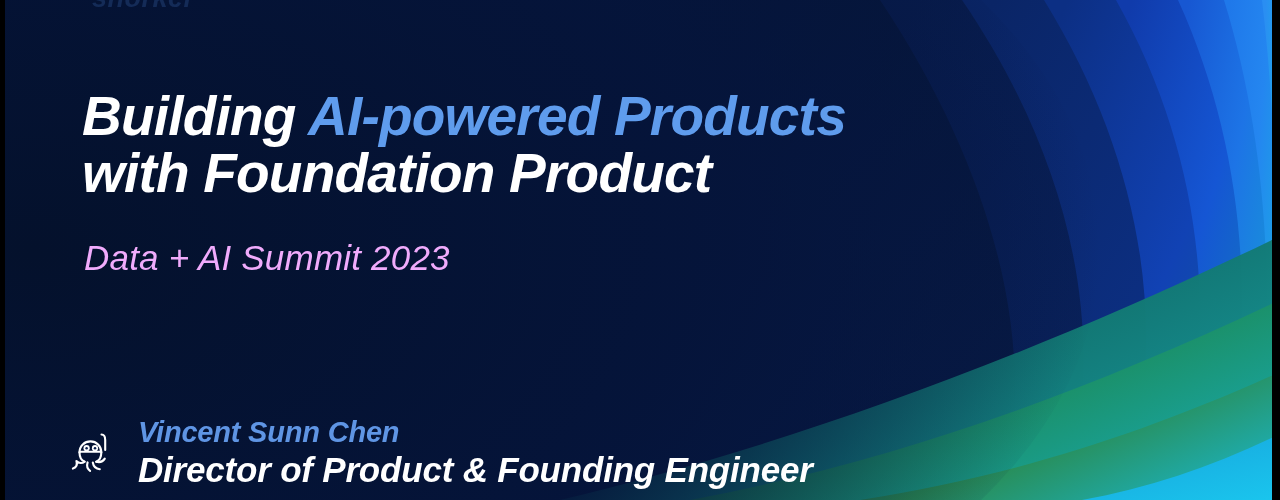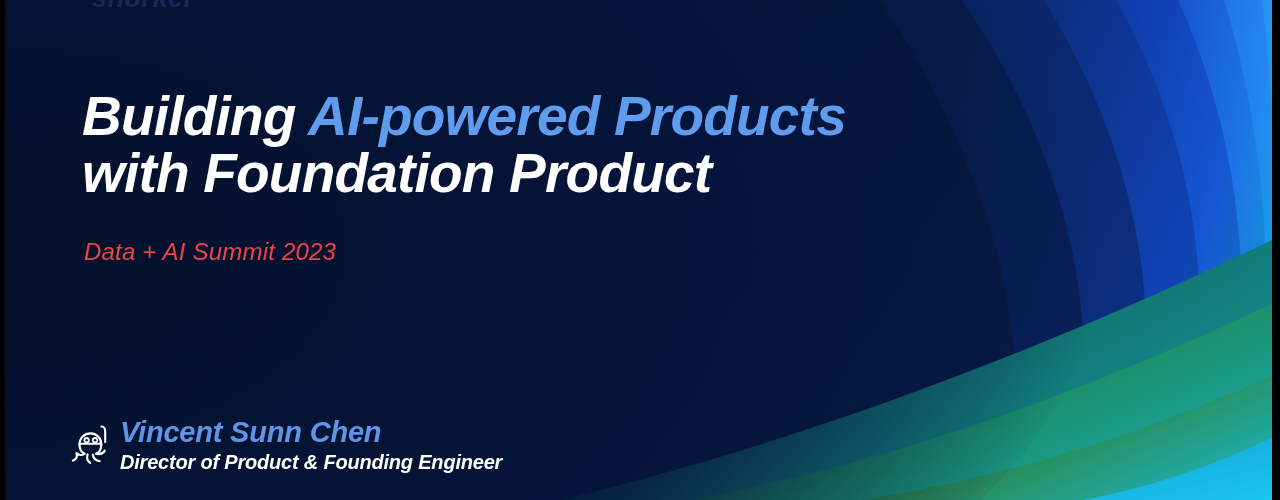"Data + AI Summit 2023" #subtitle { color: #ef4444 -> #f0abfc; font-size: 24px -> 35px }
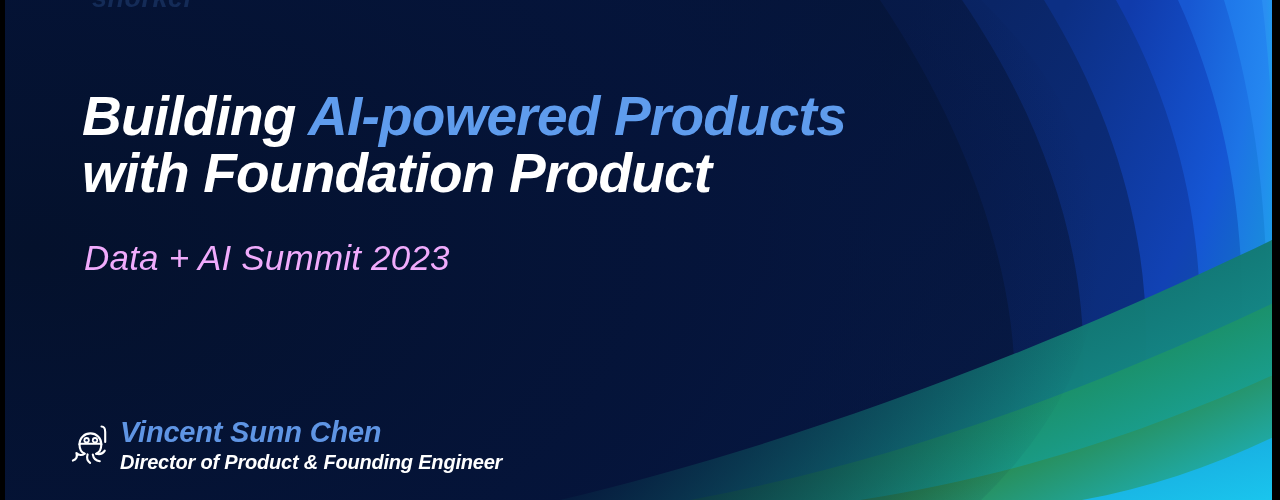"Vincent Sunn Chen" #speaker-block { gap: 6px -> 24px }
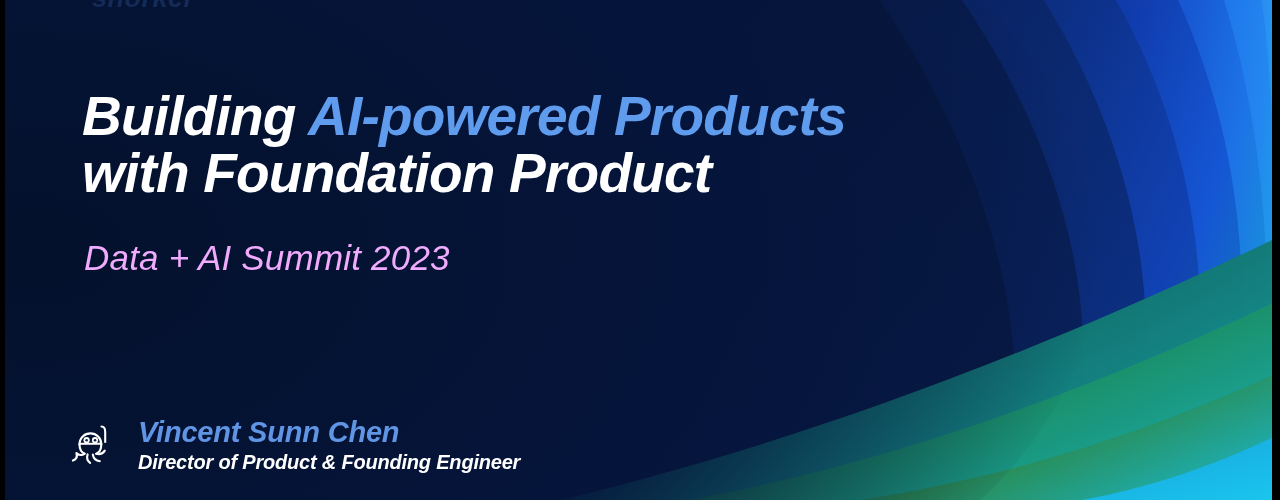"Director of Product & Founding" #speaker-role { font-size: 20px -> 35px }
